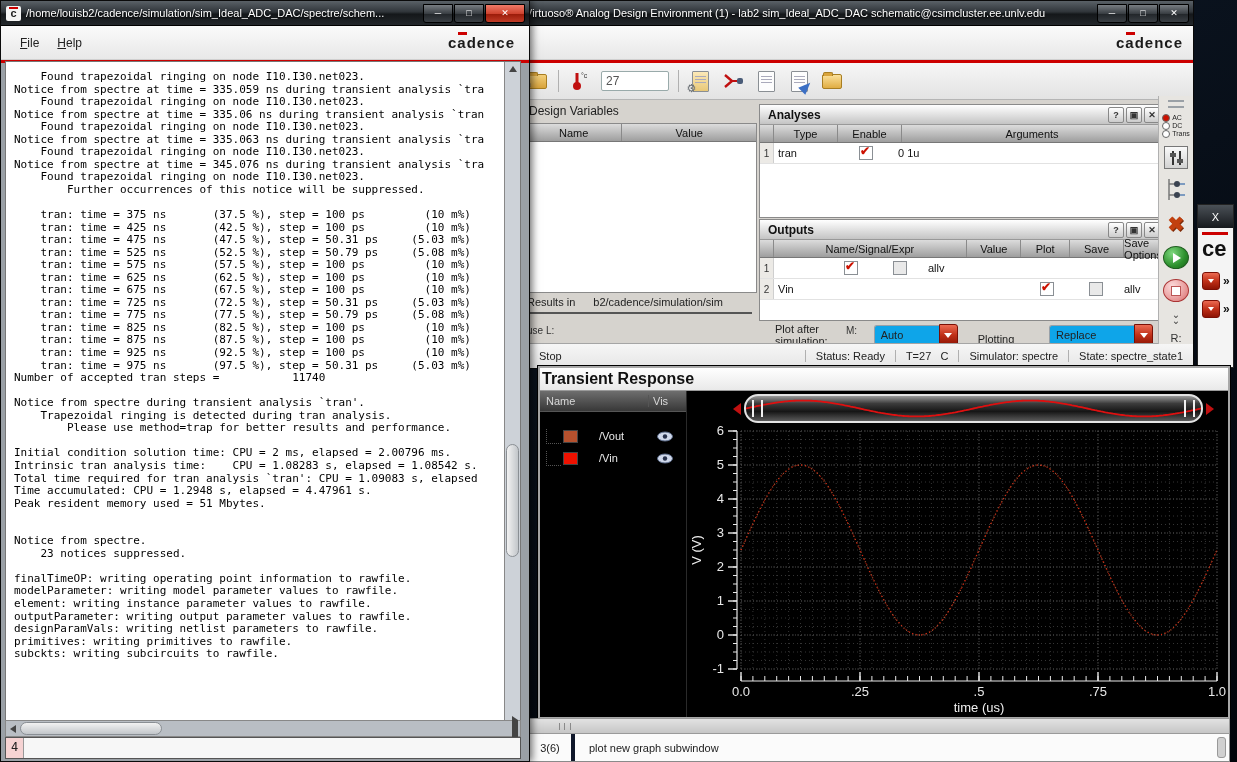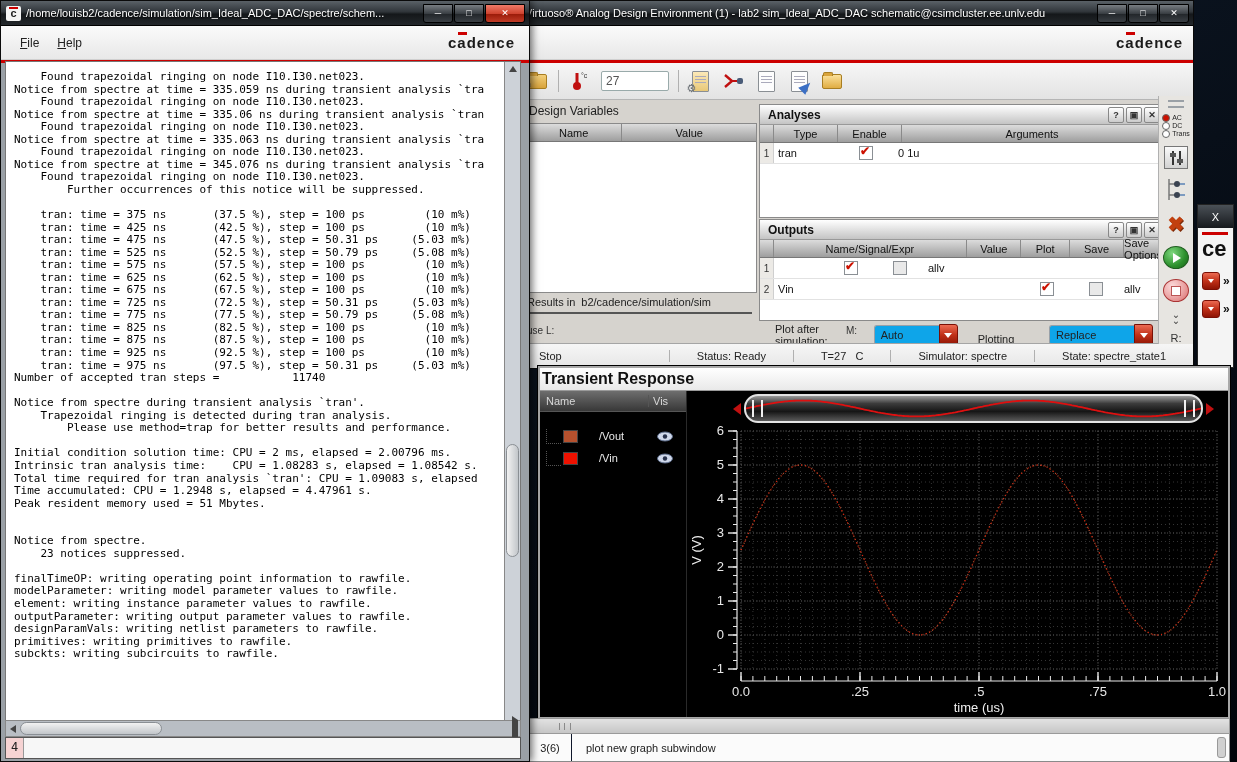"Results in" .results { gap: 6px -> 18px }
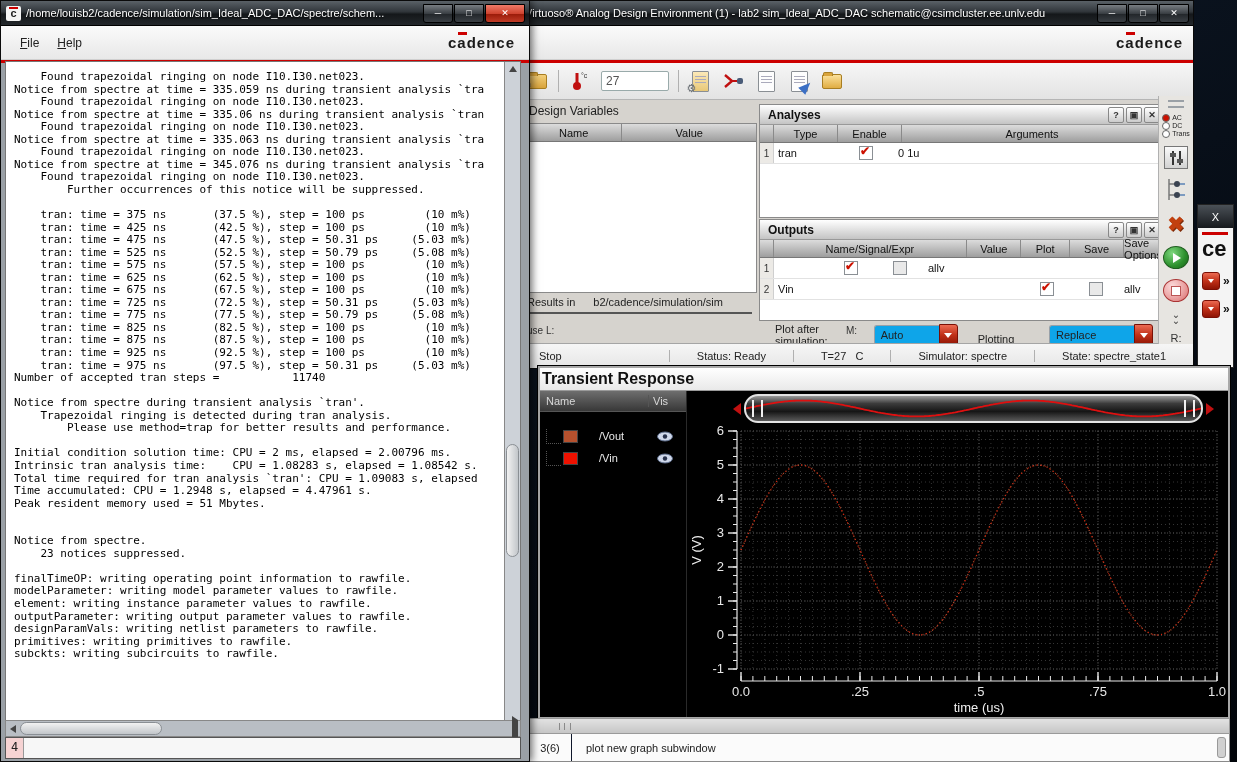"Status: Ready" .adestatus .seg { padding: 0 27px -> 0 10px }
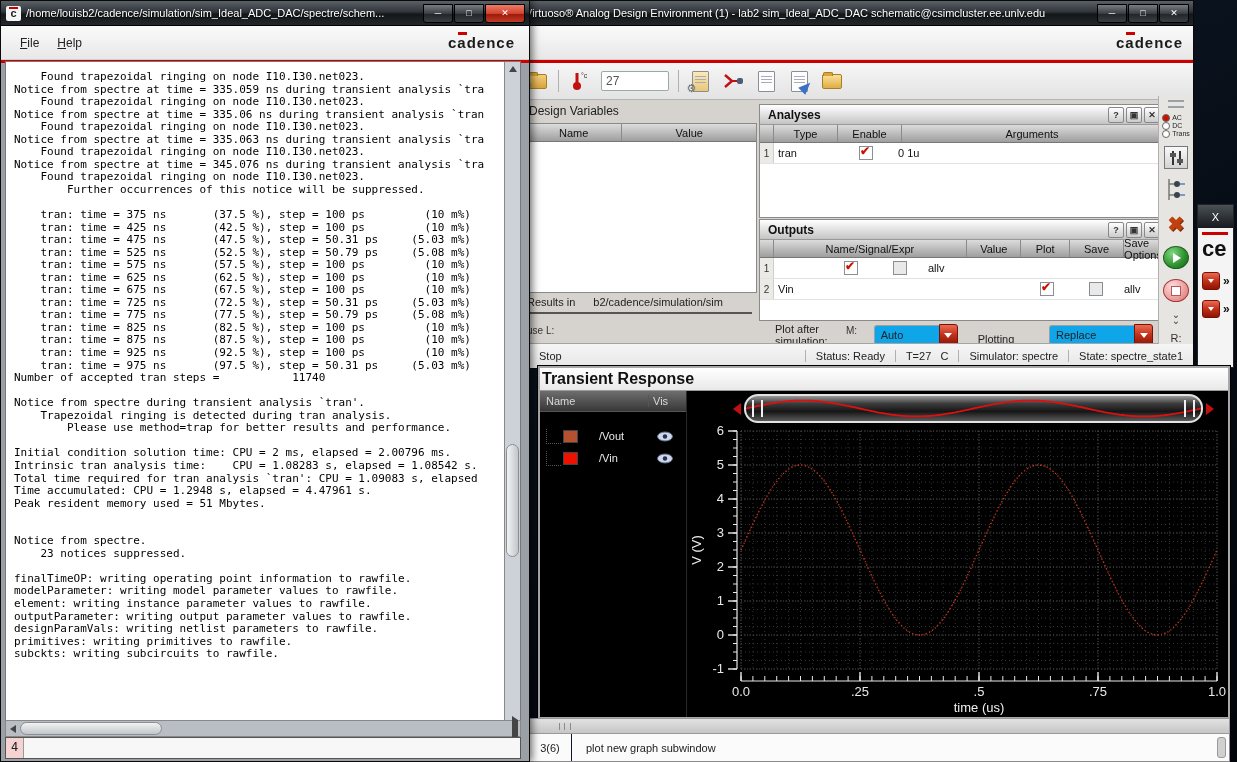"3(6)" .vstat .num { border-right: 1px solid #0f172a -> 4px solid #0f172a }
